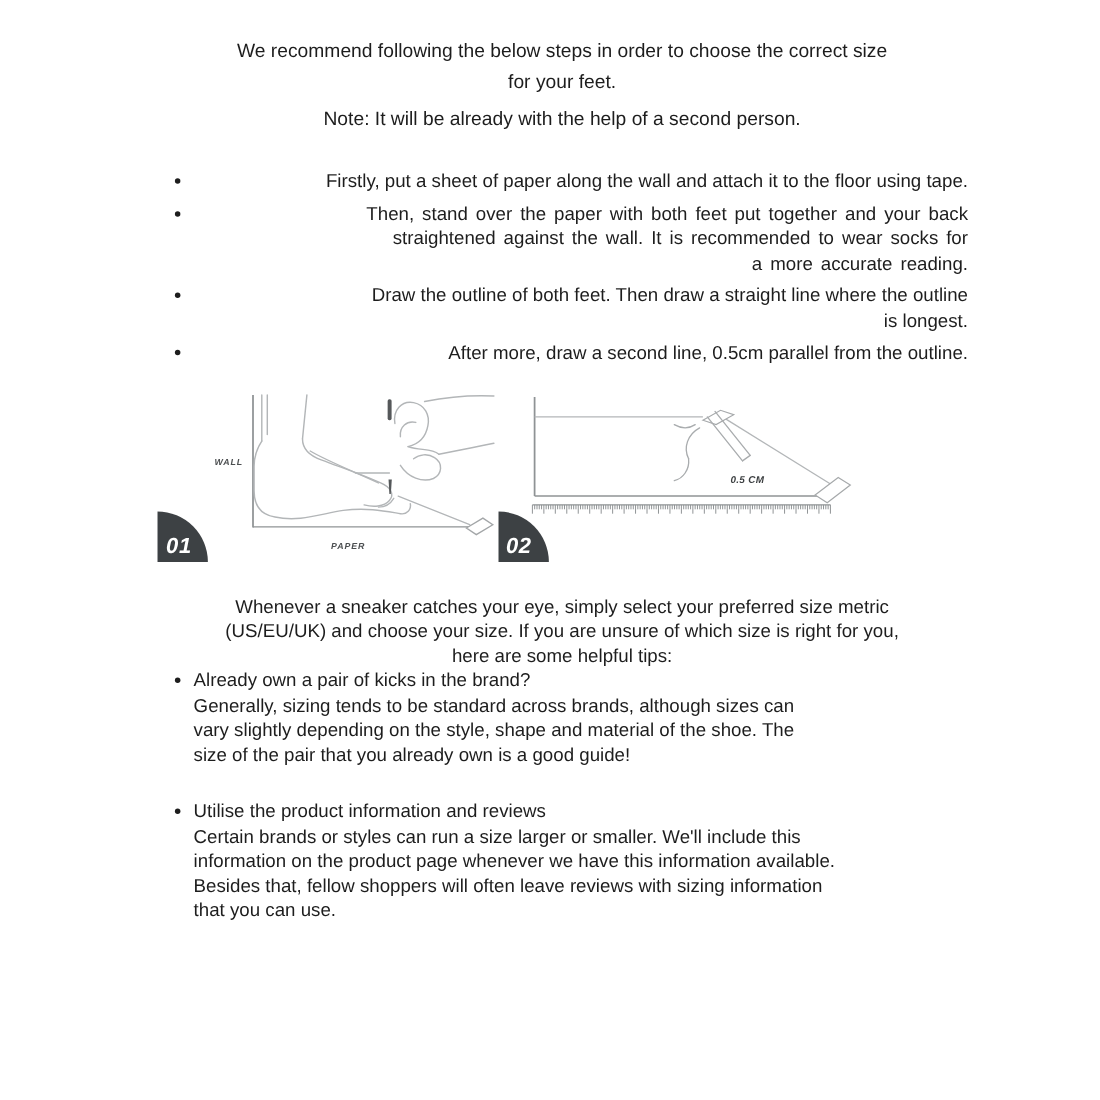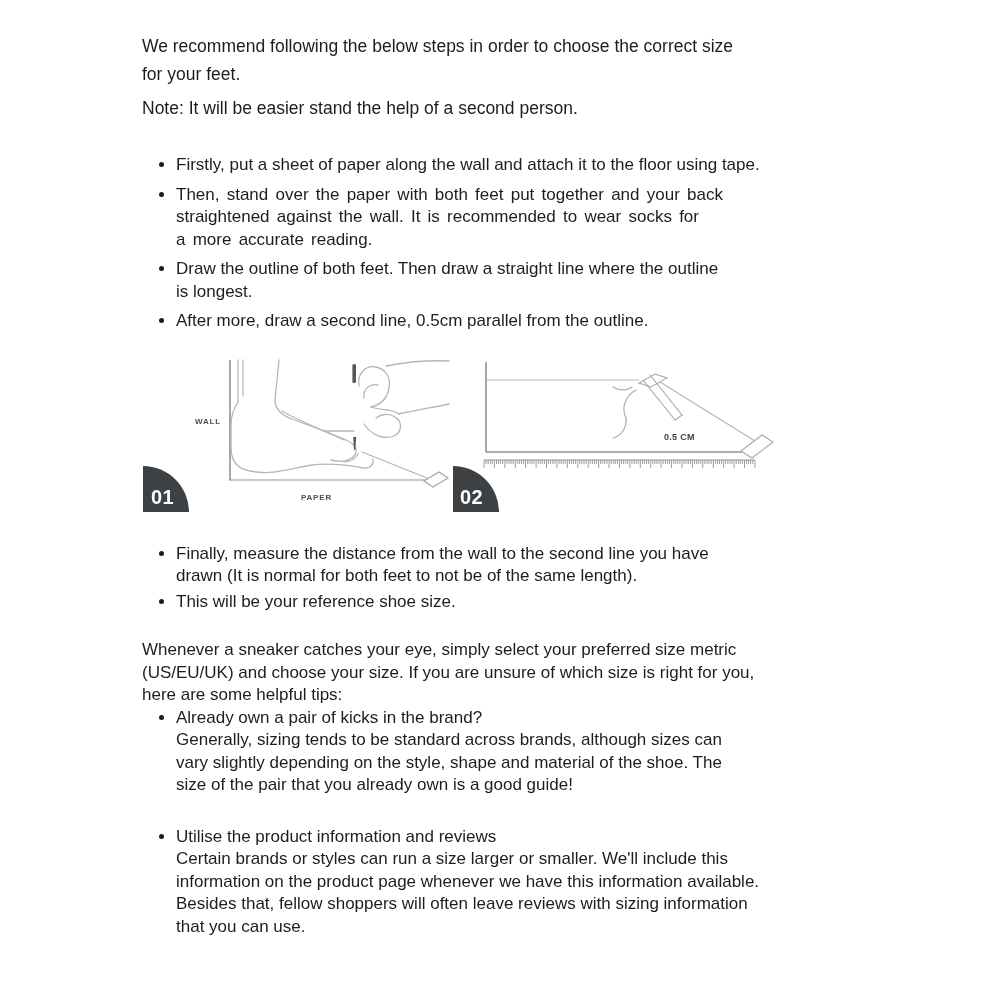"We recommend following the below" p.para { text-align: none -> center }
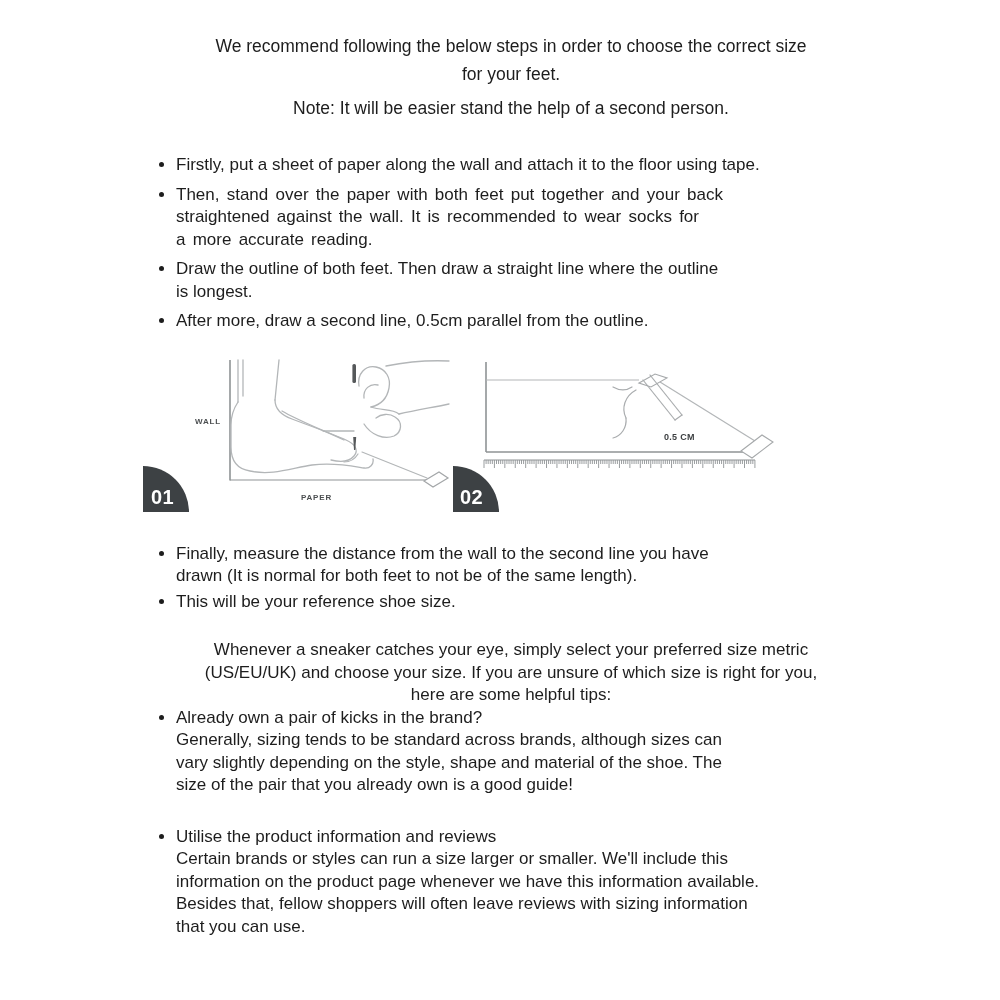"Note: It will be easier" p.para { text: easier stand -> already with }
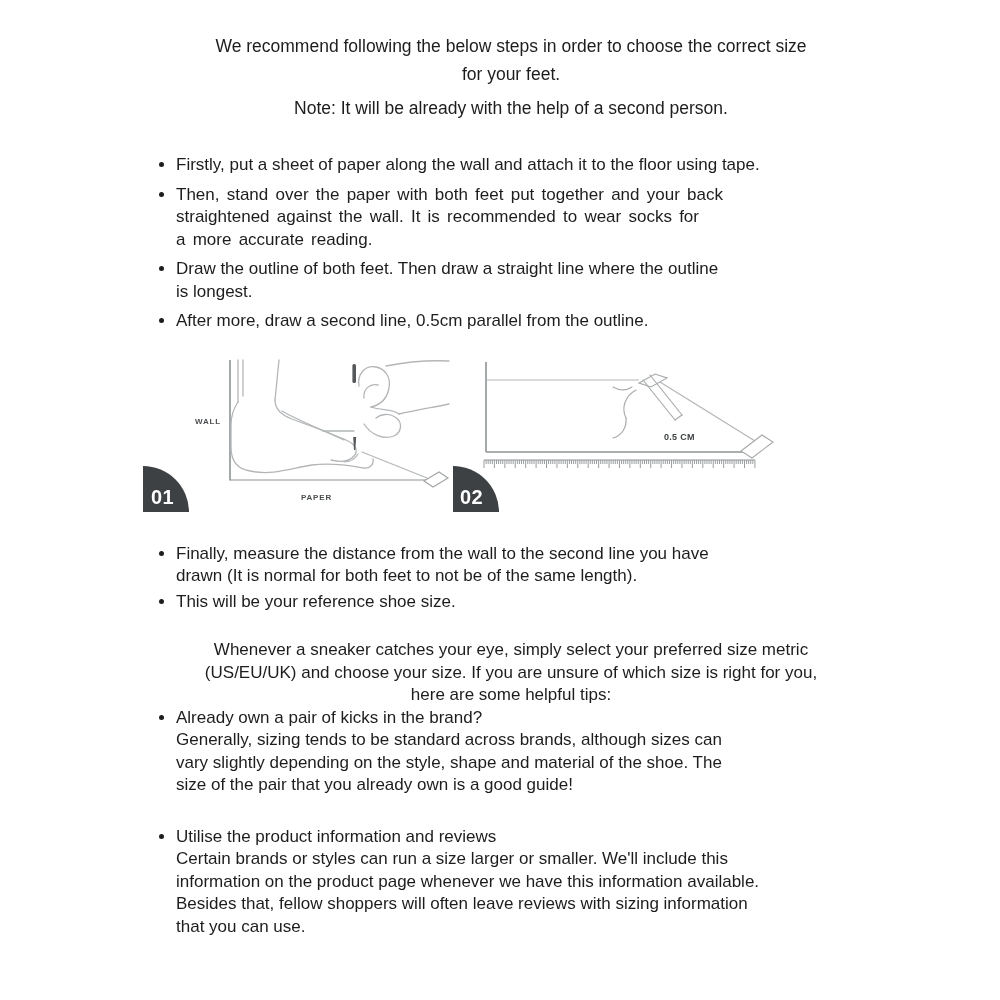"Firstly, put a sheet of" ul.steps { text-align: none -> right }
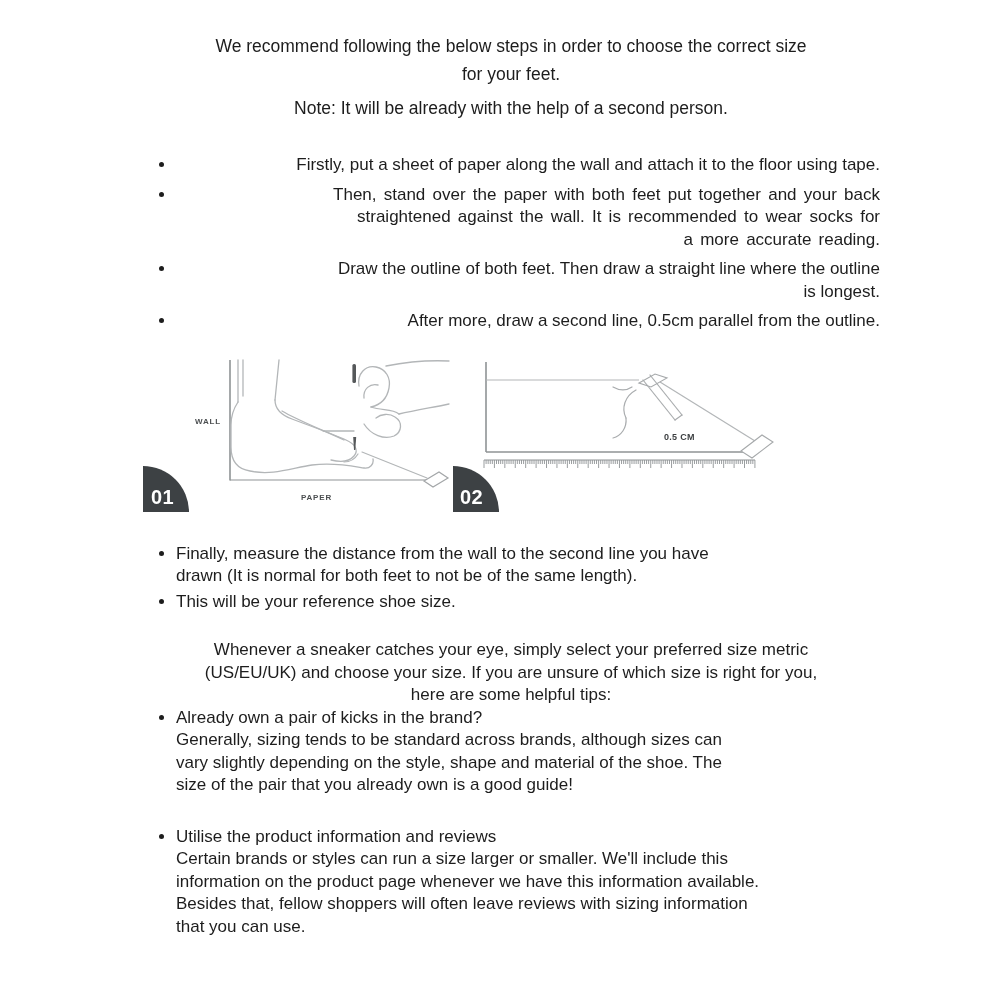"WALL" .figures { align-items: center -> flex-start; font-style: none -> italic }
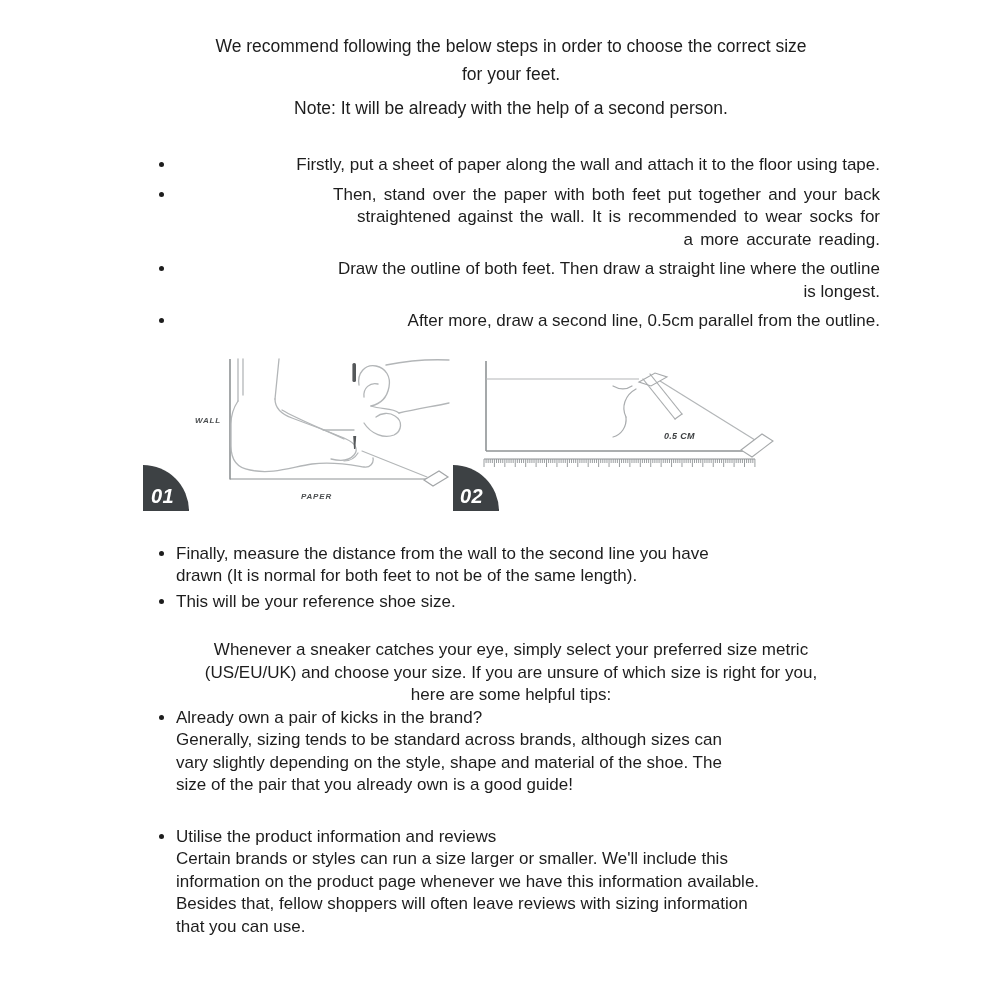"Finally, measure the distance from" ul.blist { html: <ul> <li>Finally, measure the distance from the wall to the second line you have drawn (It is normal for both feet to not be of the same length).</li> <li>This will be your reference shoe size.</li> </ul> -> none }
